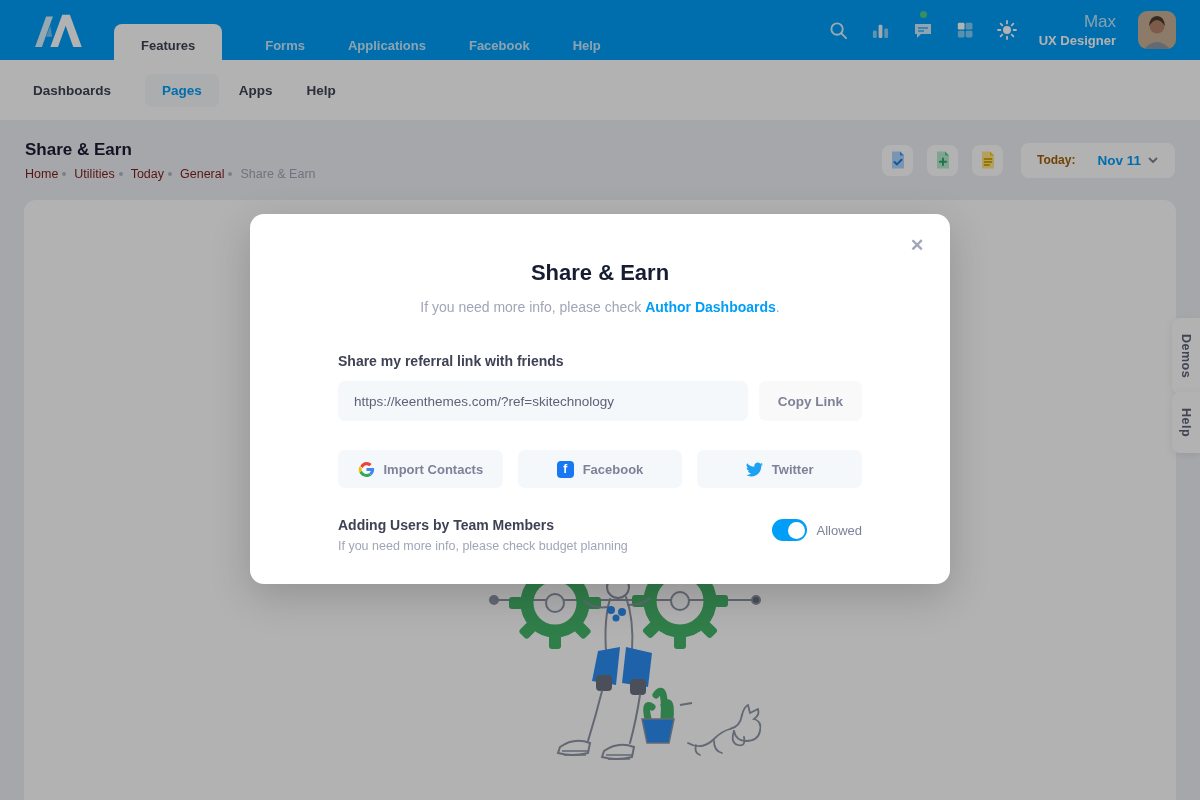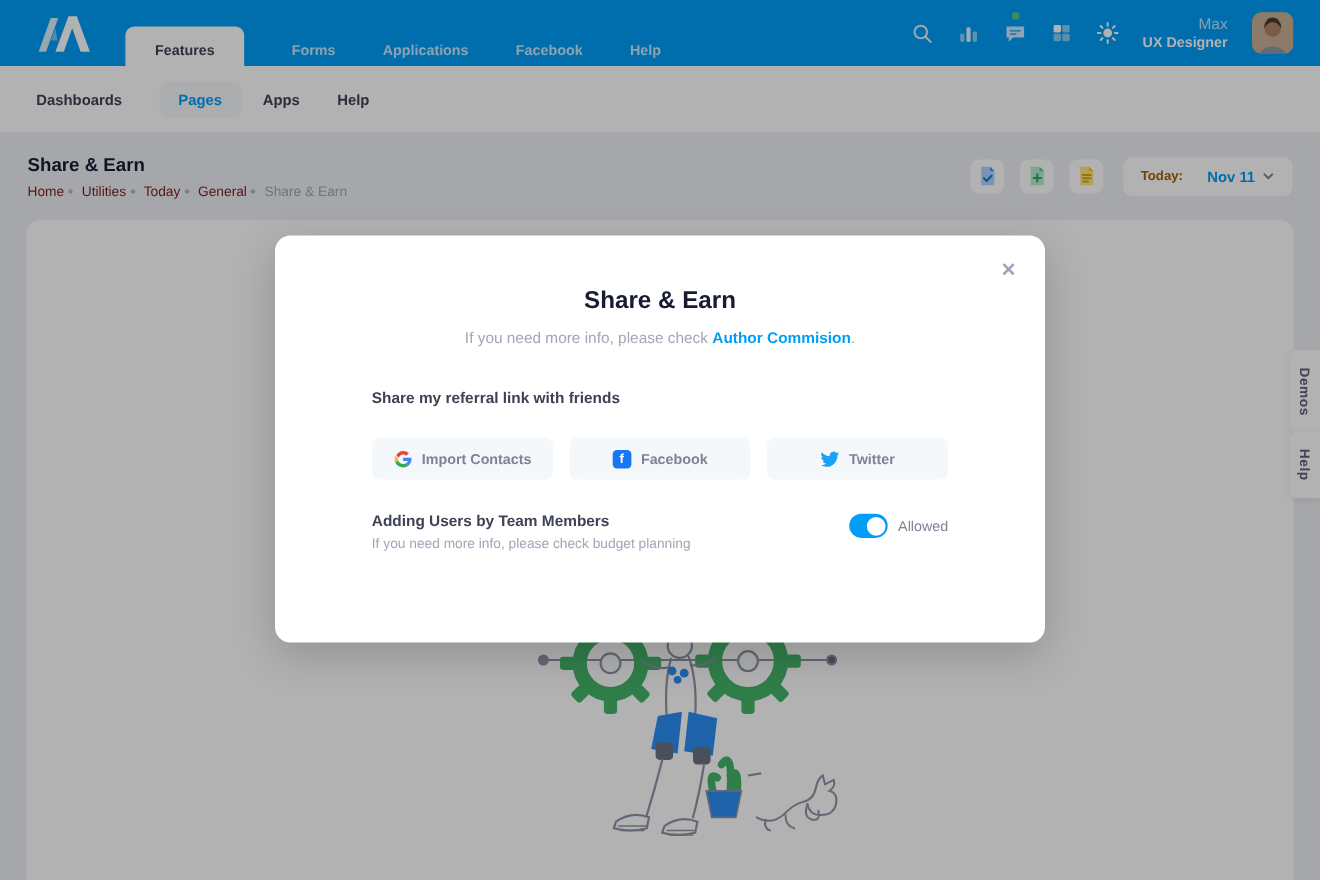"Max" .user-name { font-size: 14px -> 17px }
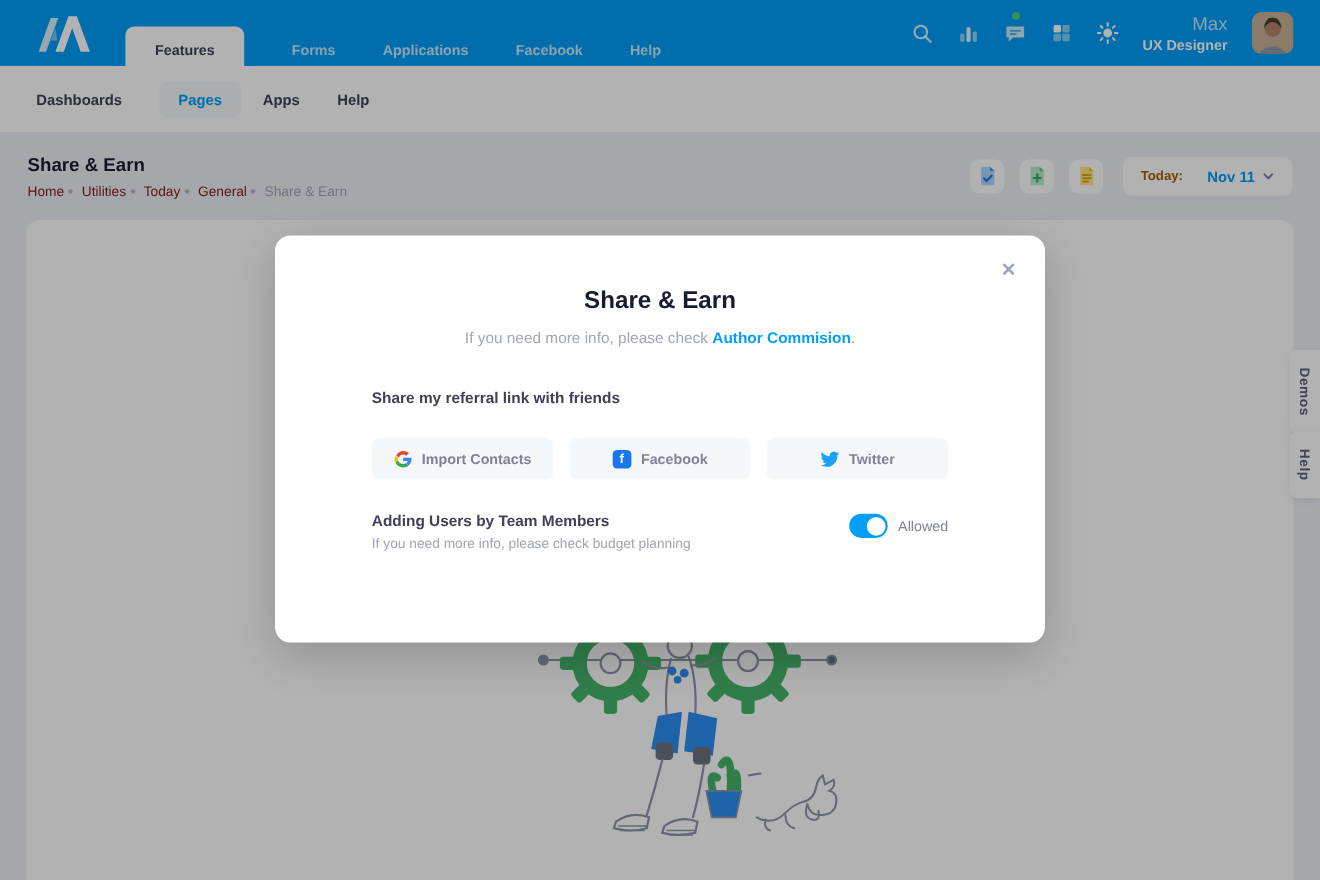"Author Commision" span.link { text: Commision -> Dashboards }
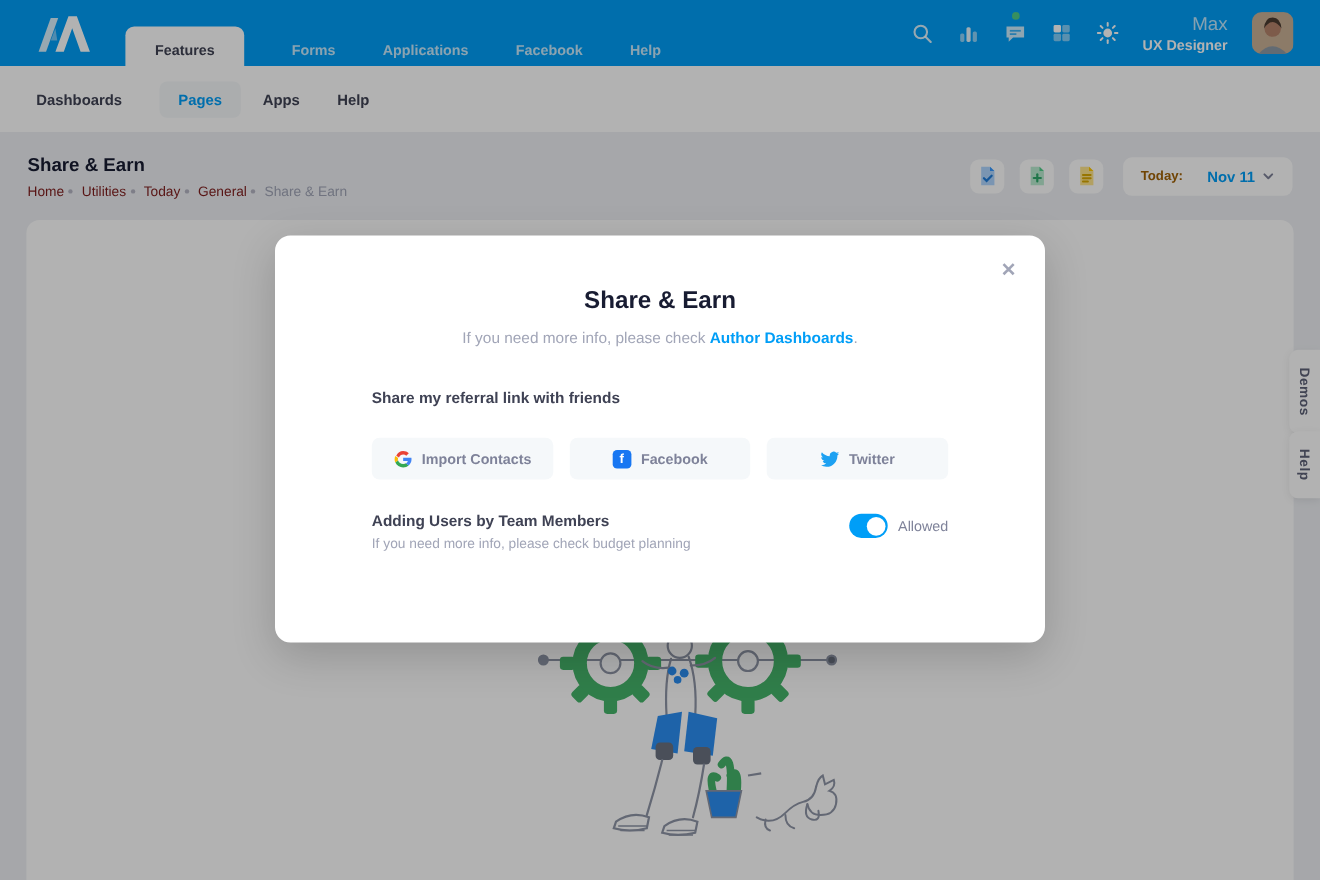"https://keenthemes.com/?ref=skitechnolog" div.link-row { html: none -> <div> <input> <button>Copy Link</button> </div> }
